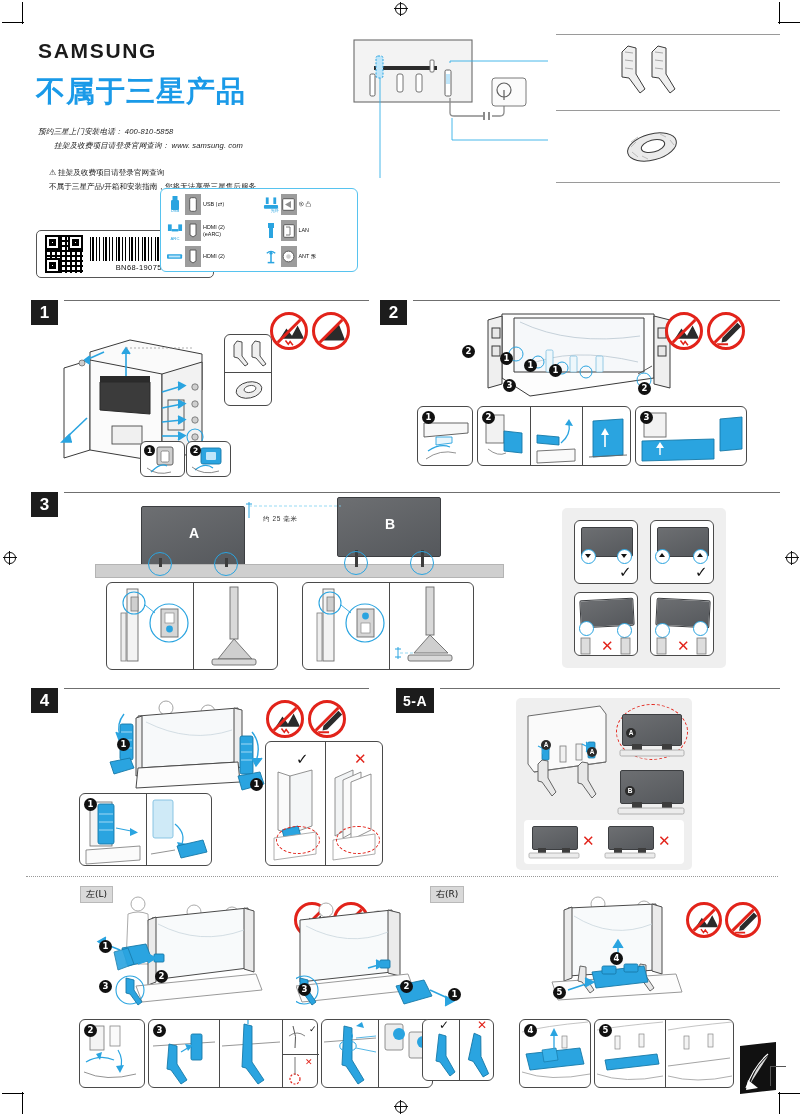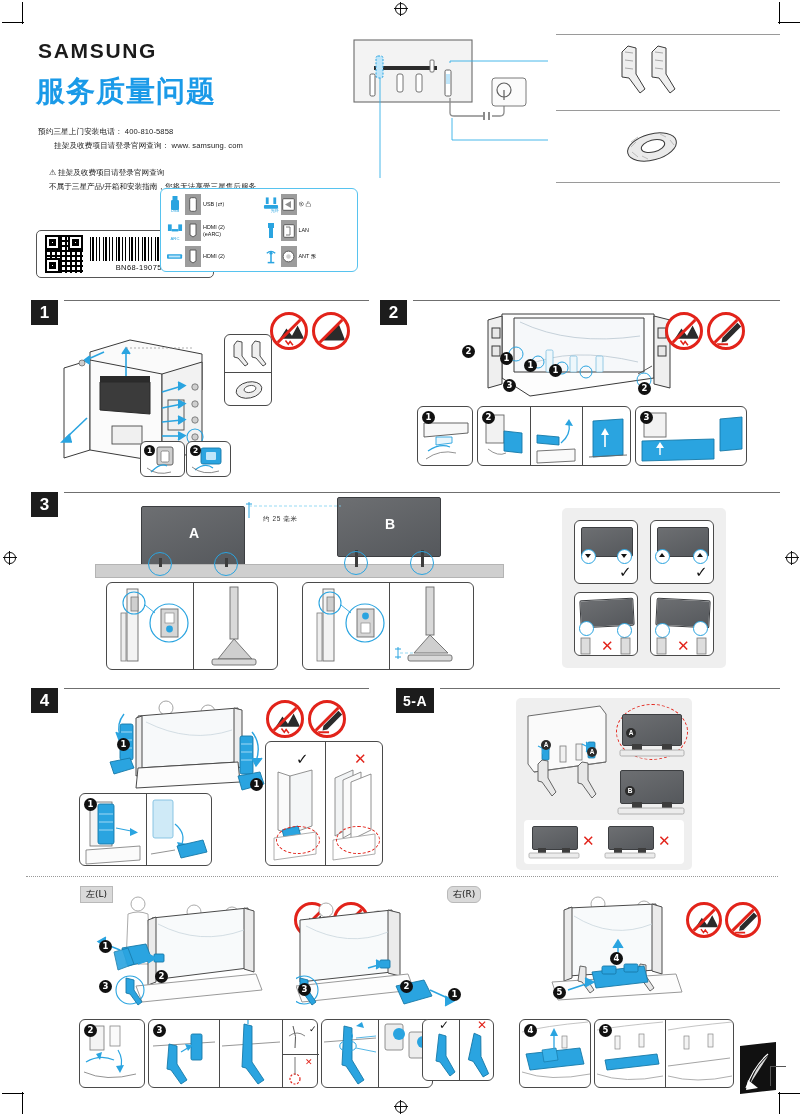"服务质量问题" div.abs { text: 服务质量问题 -> 不属于三星产品 }
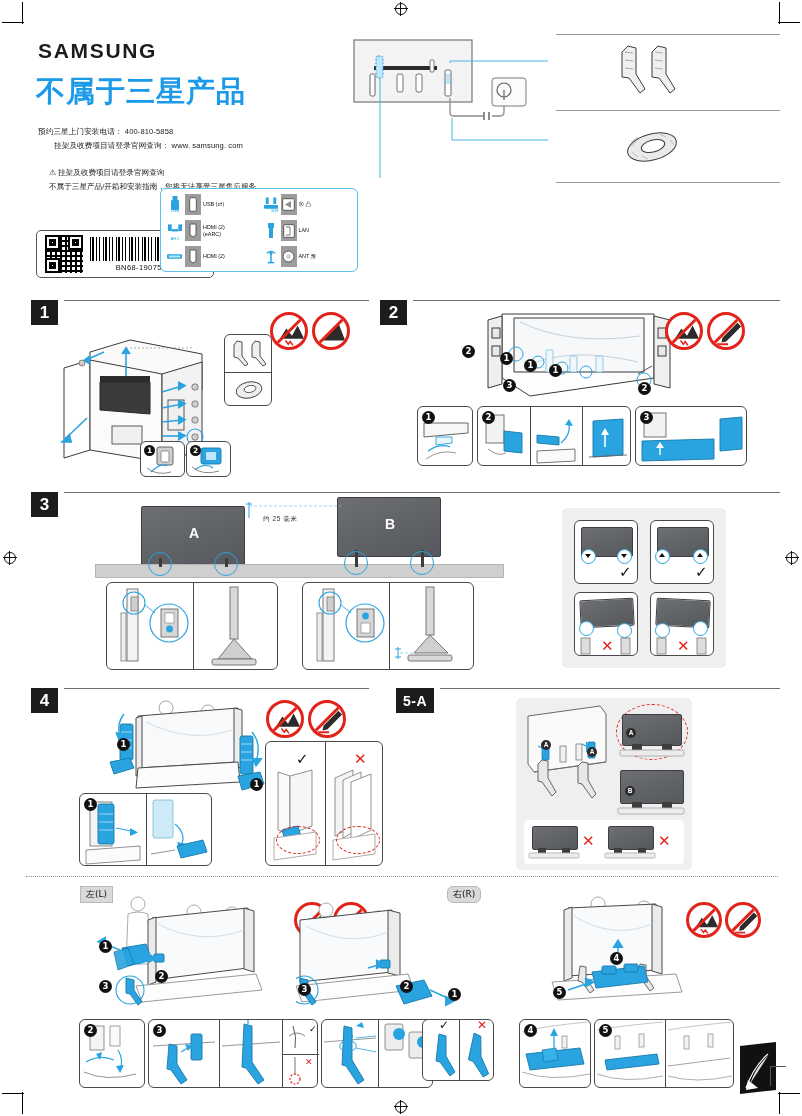"预约三星上门安装电话： 400-810-5858" .sub-line { font-style: none -> italic }
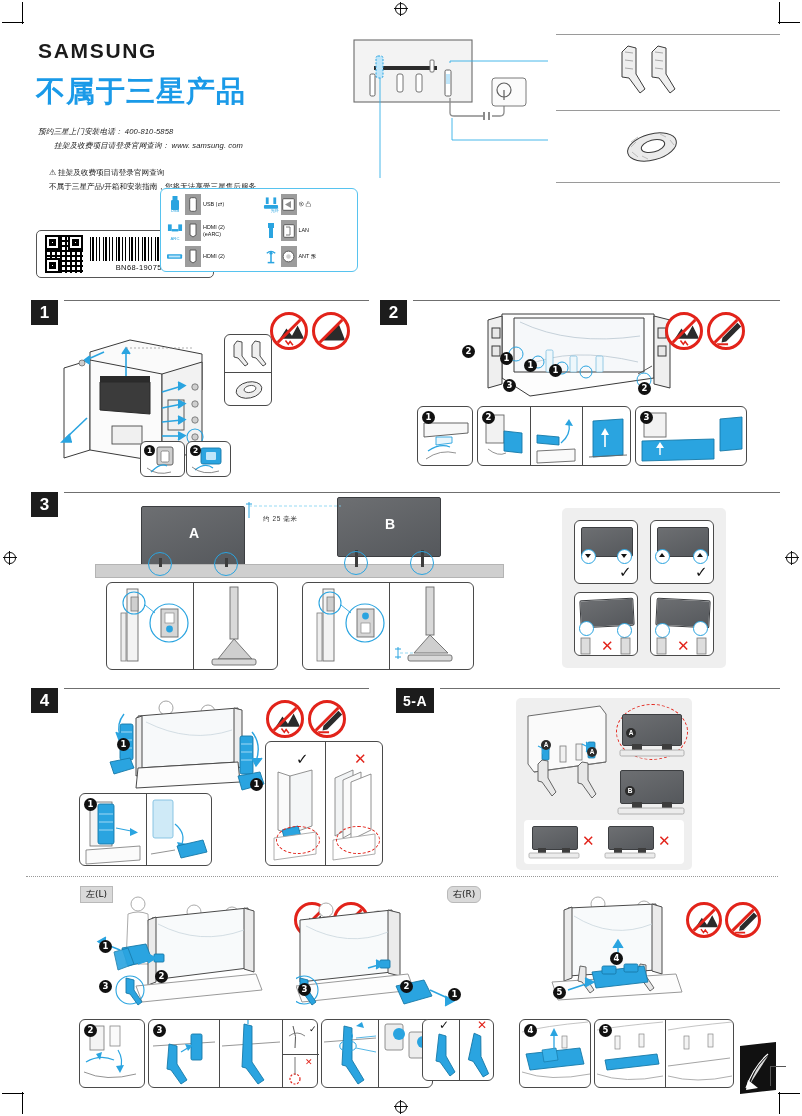"右(R)" div.abs { border-radius: 6px -> none; left: 447px -> 430px }
